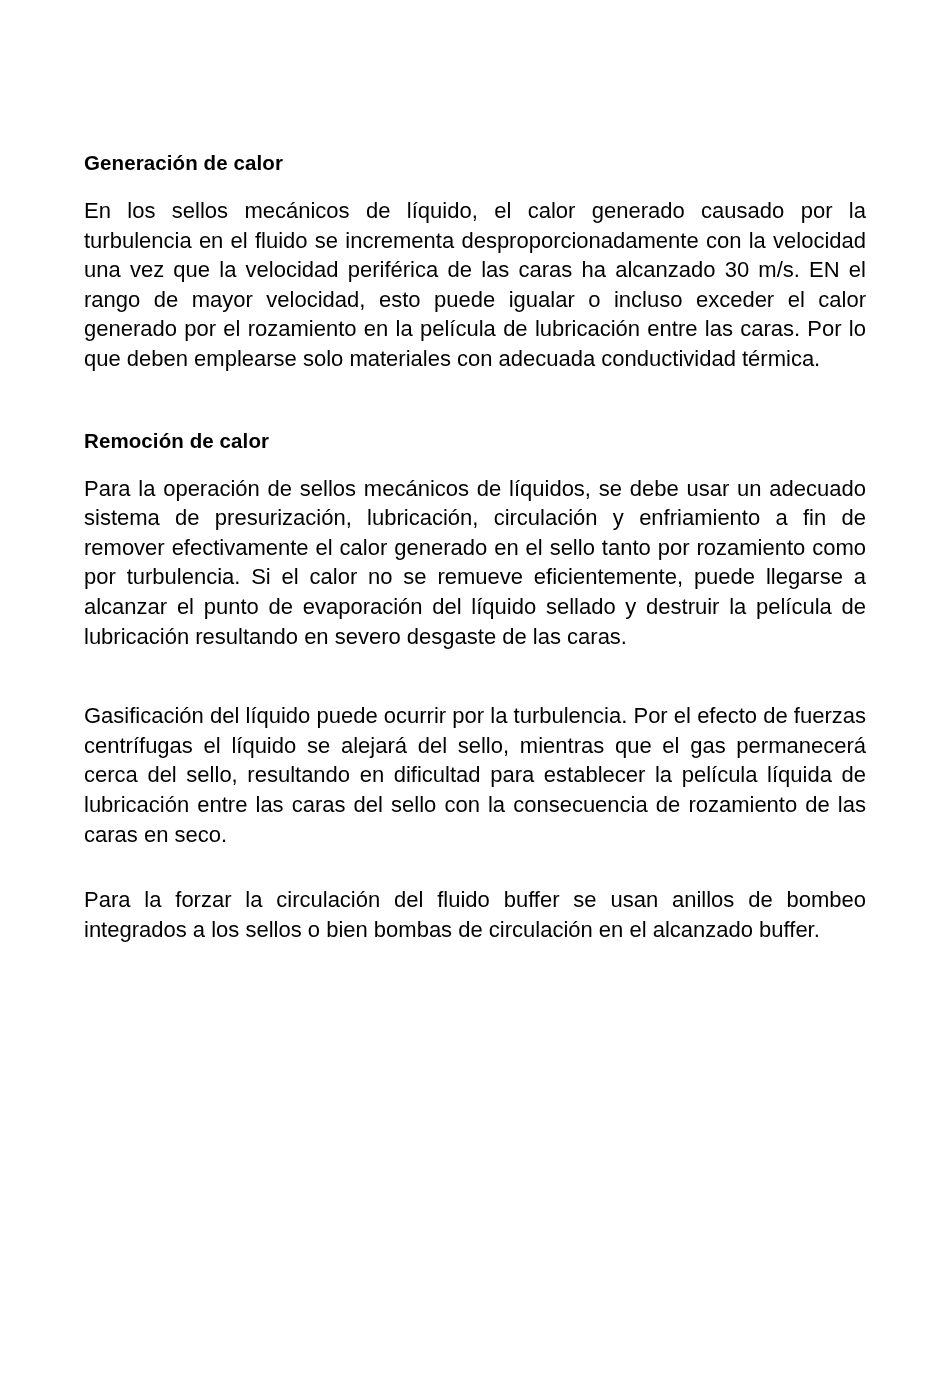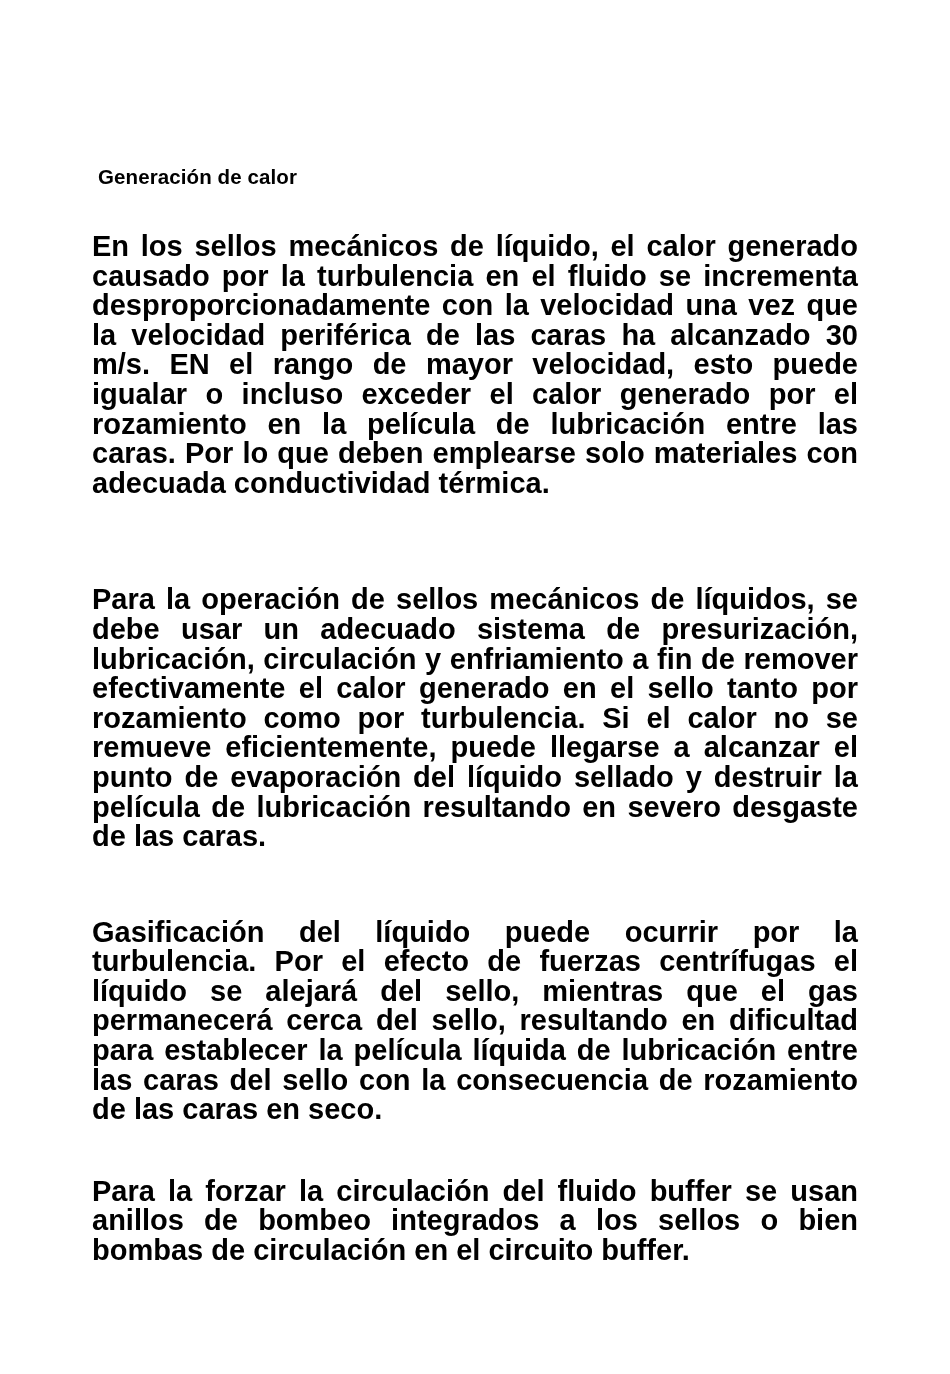"Generación de calor" .doc-heading { margin: 14px -> 0 }
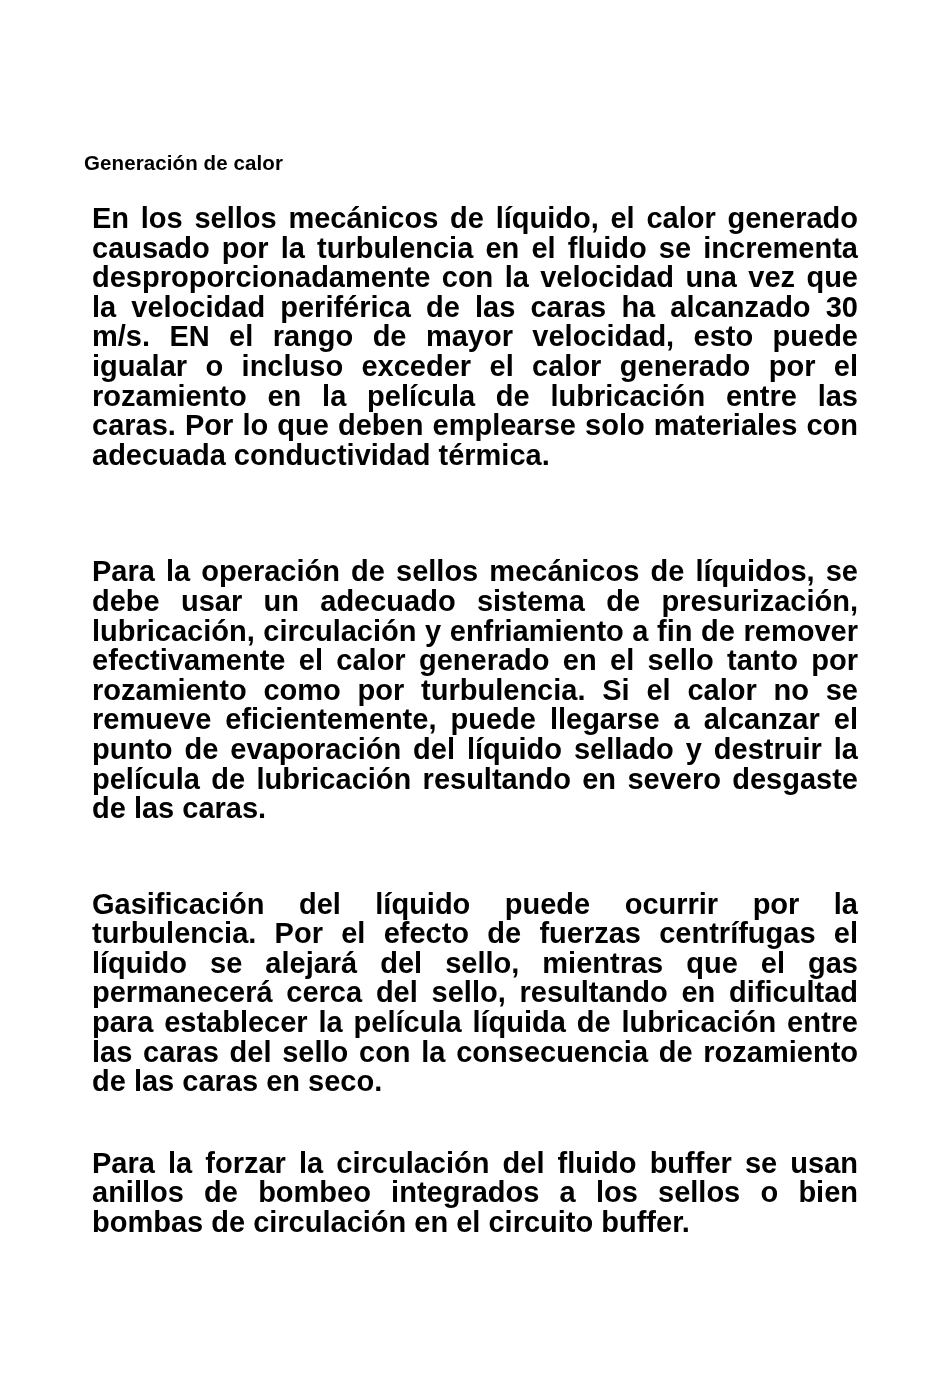"En los sellos mecánicos de" .doc-para { font-size: 29px -> 22px; font-weight: bold -> normal; margin: 8px -> 0 }
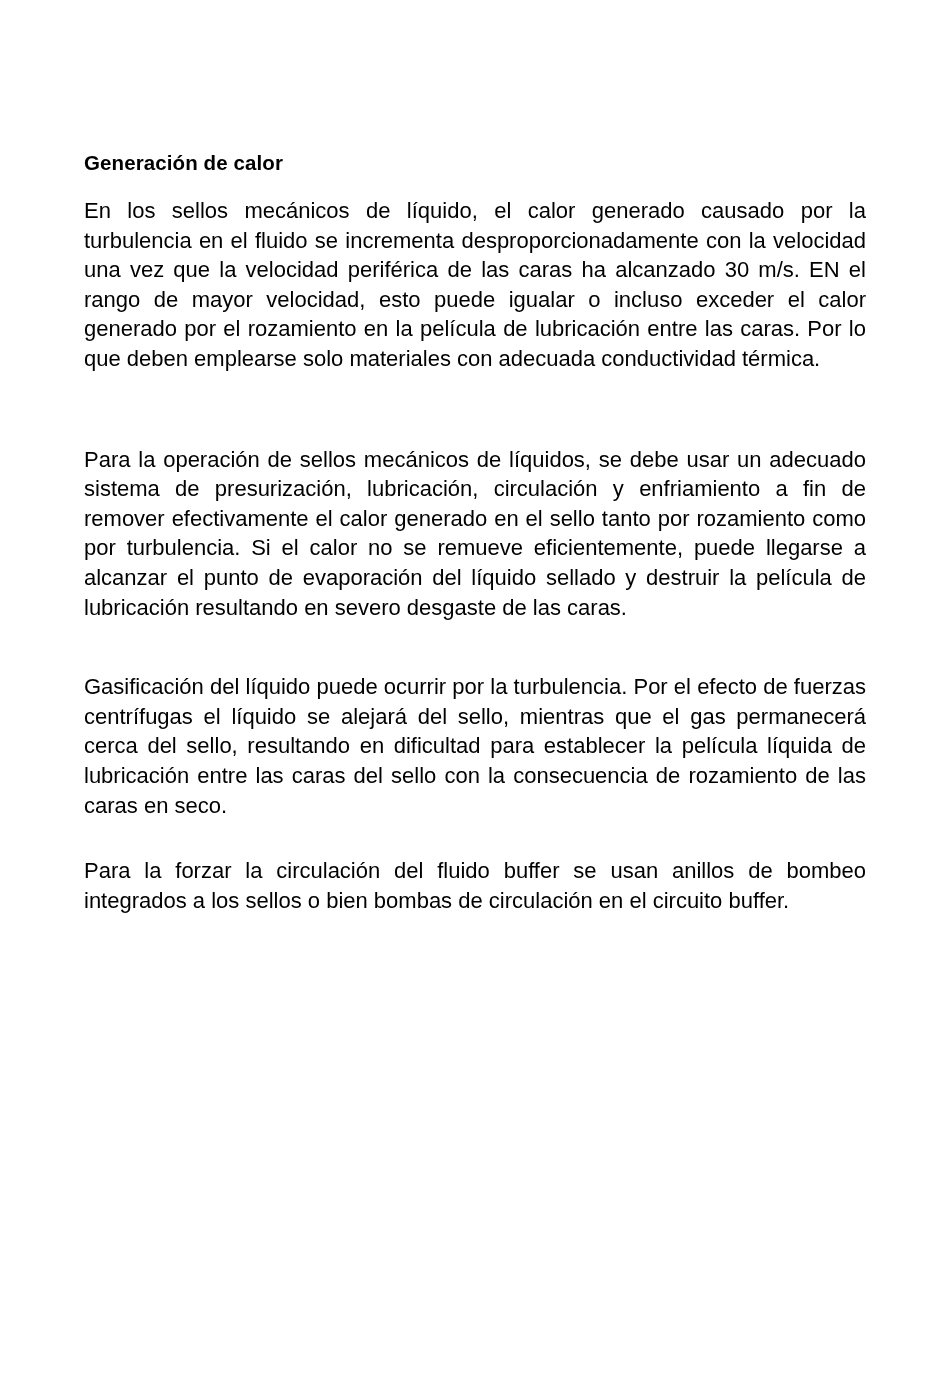"Remoción de calor" h2.doc-heading { html: none -> <h2>Remoción de calor</h2> }
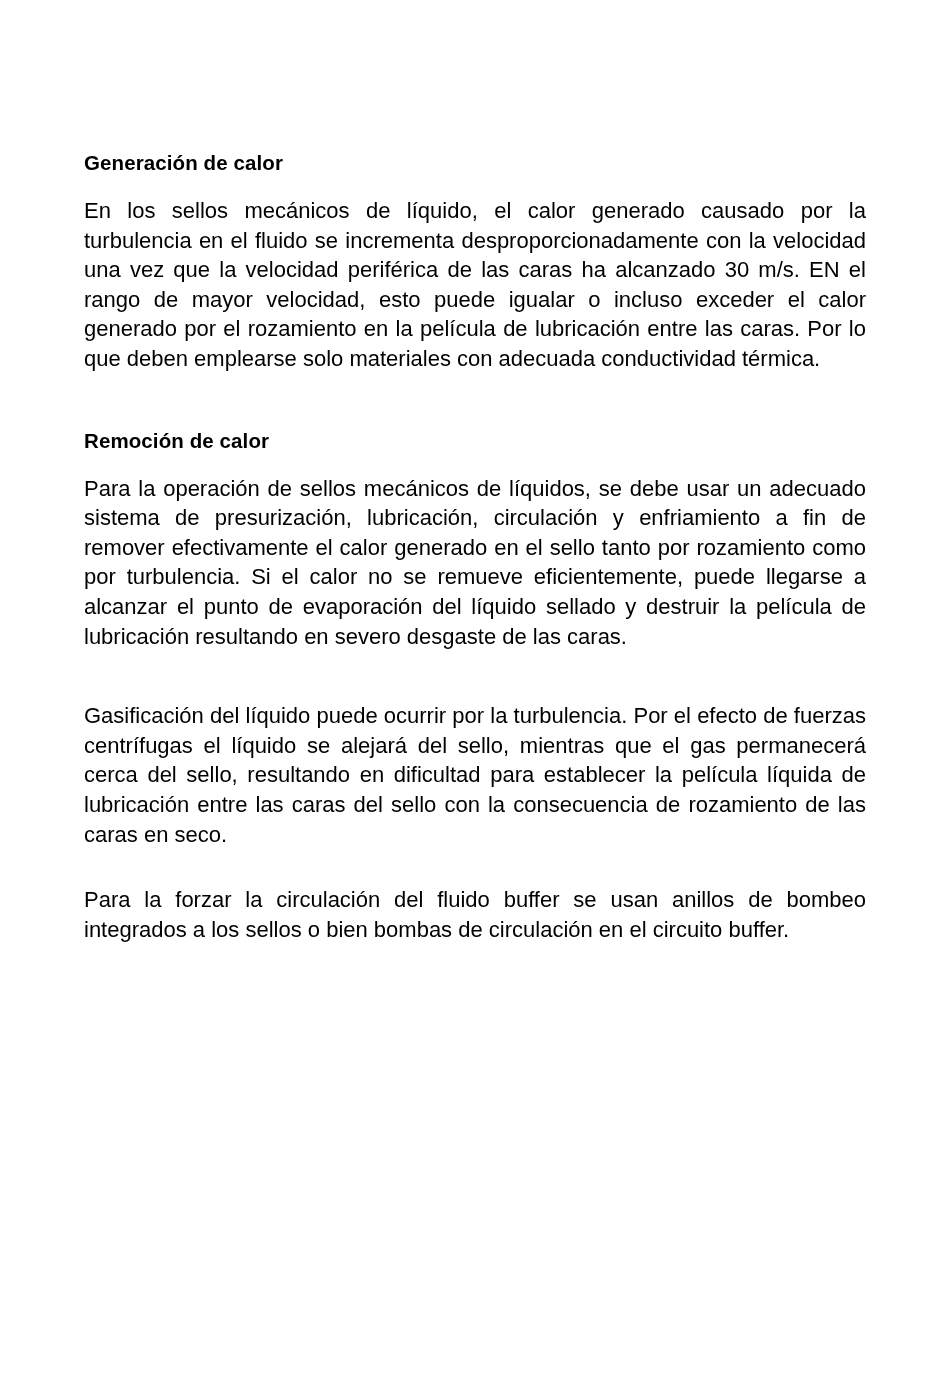"Para la forzar la circulación" p.doc-para { text: circuito -> alcanzado }
